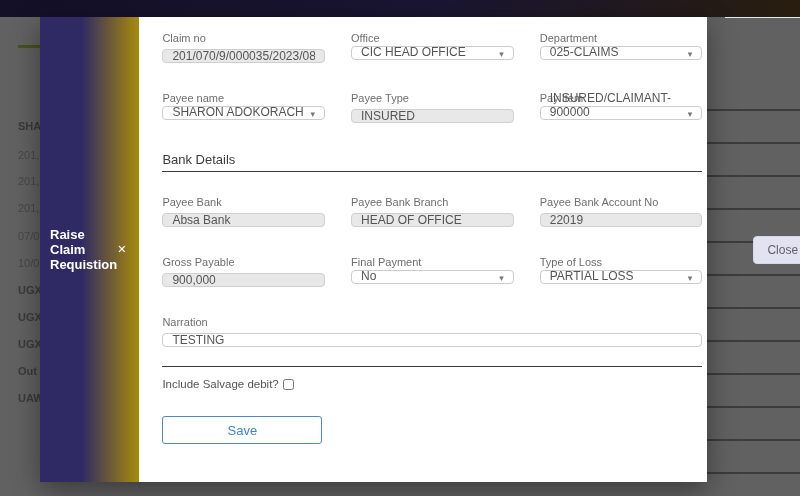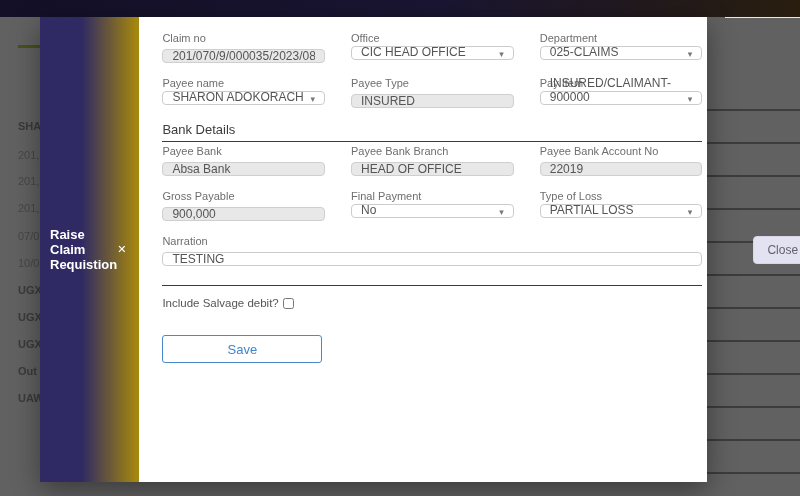"Claim no" .grid3 { margin-bottom: 13px -> 28px }
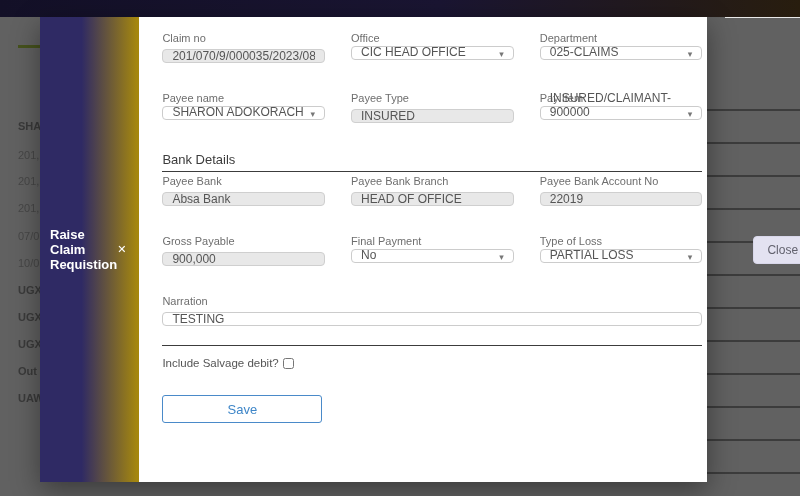"Bank Details" .section-head { margin: 3px 0 3px -> 3px 0 24px }
